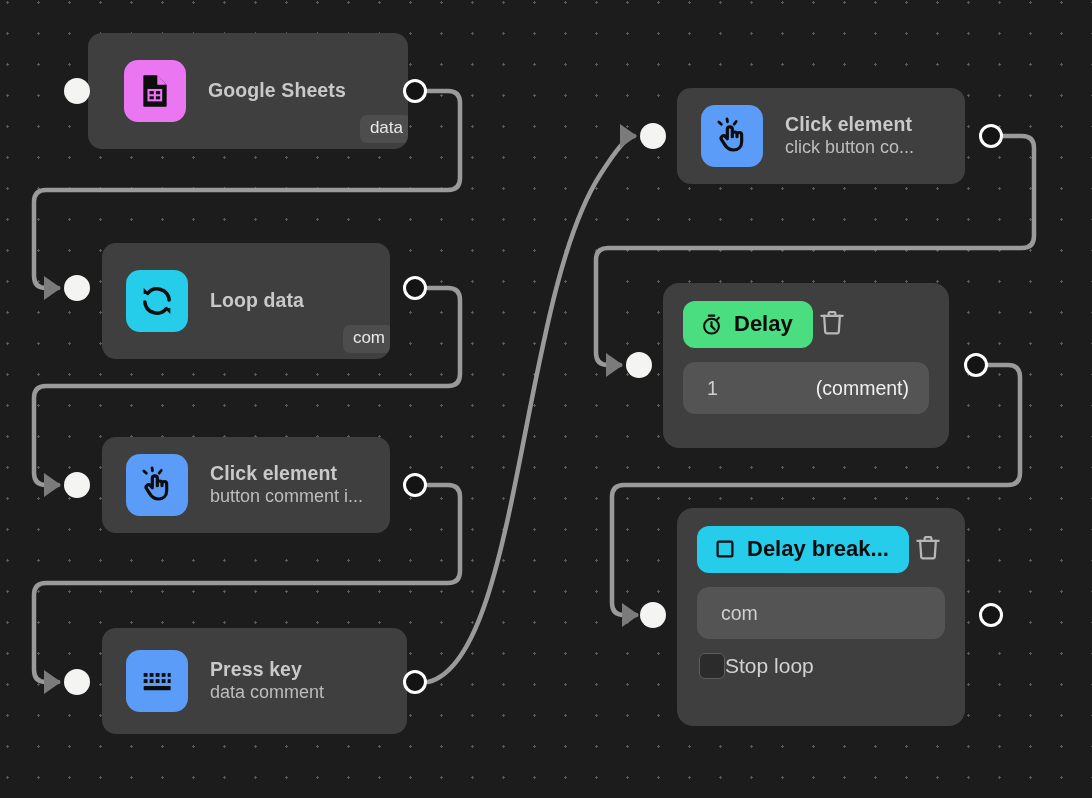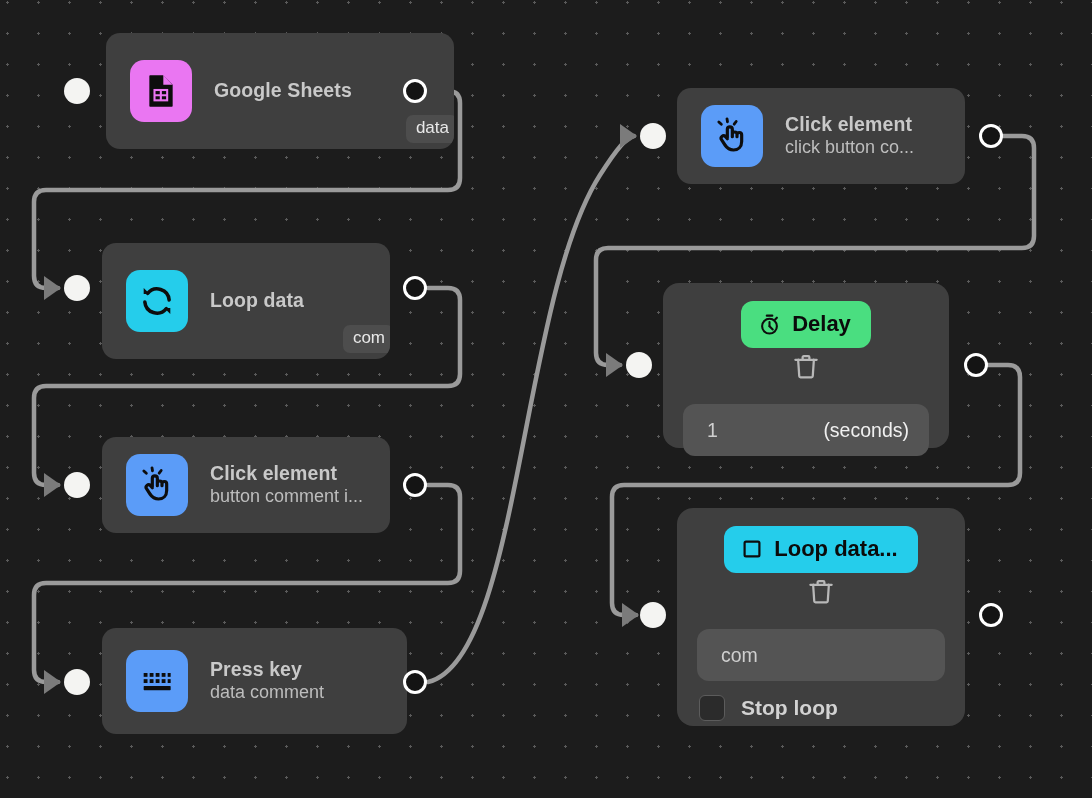"Google Sheets" div.node { left: 106px -> 88px; padding-left: none -> 12px; width: 348px -> 320px }
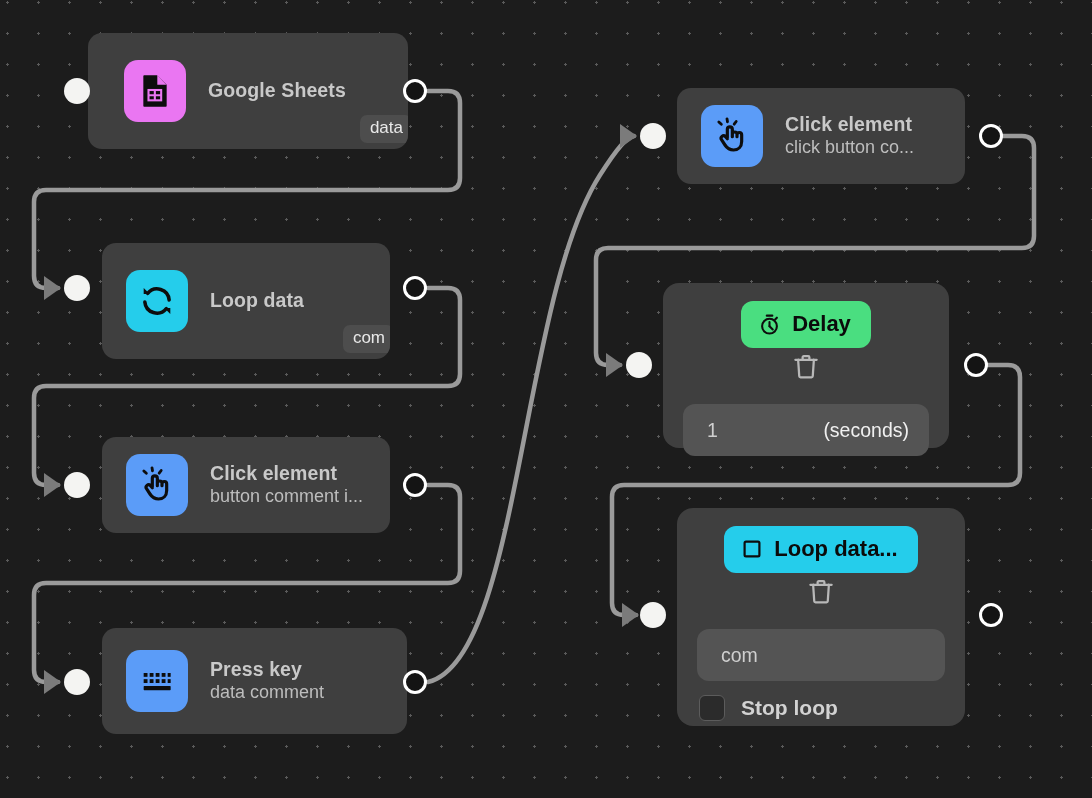"Delay" .cfg-head { flex-direction: column -> none }
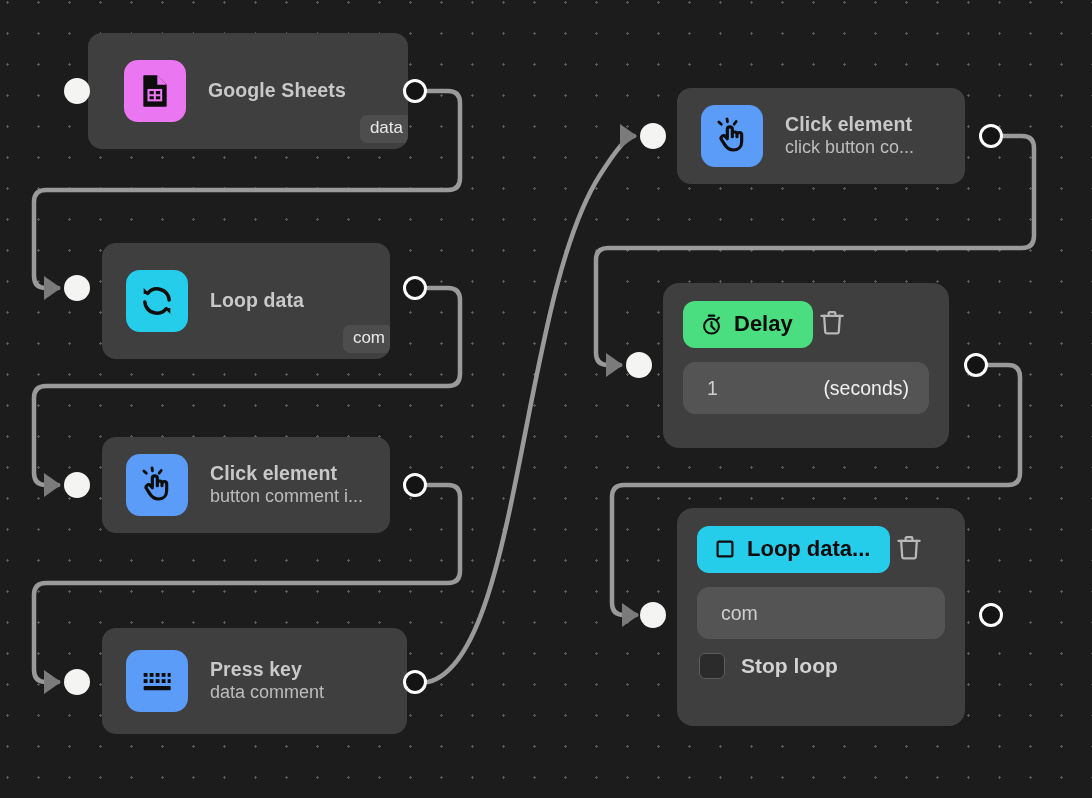"(seconds)" span.field-unit { text: seconds -> comment }
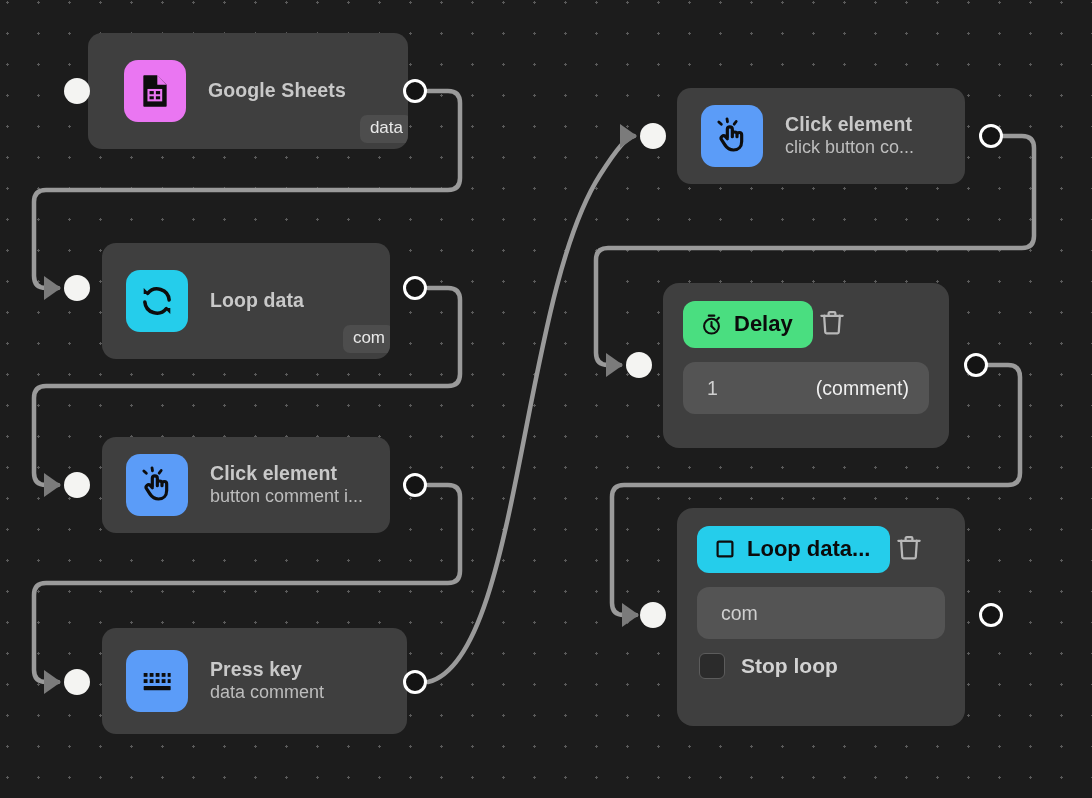"Loop data..." span { text: Loop data -> Delay break }
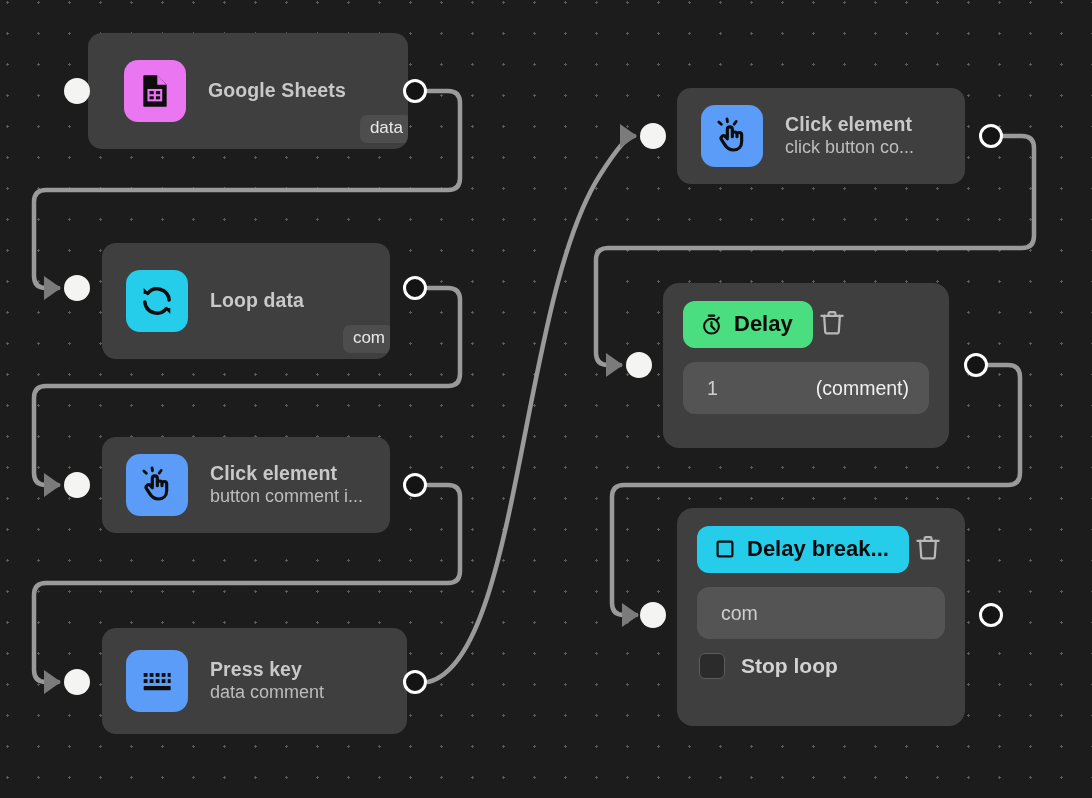"Stop loop" .checkrow { font-weight: bold -> none; gap: 16px -> 0 }
